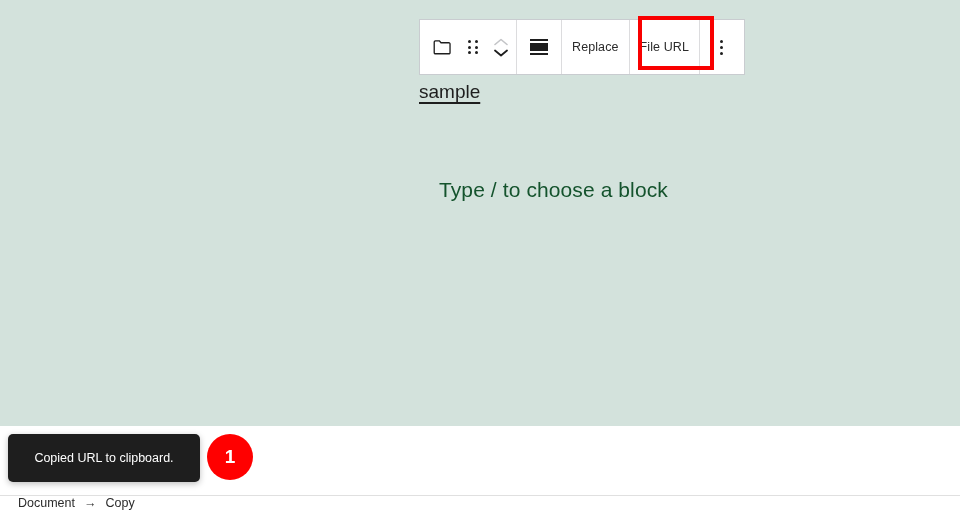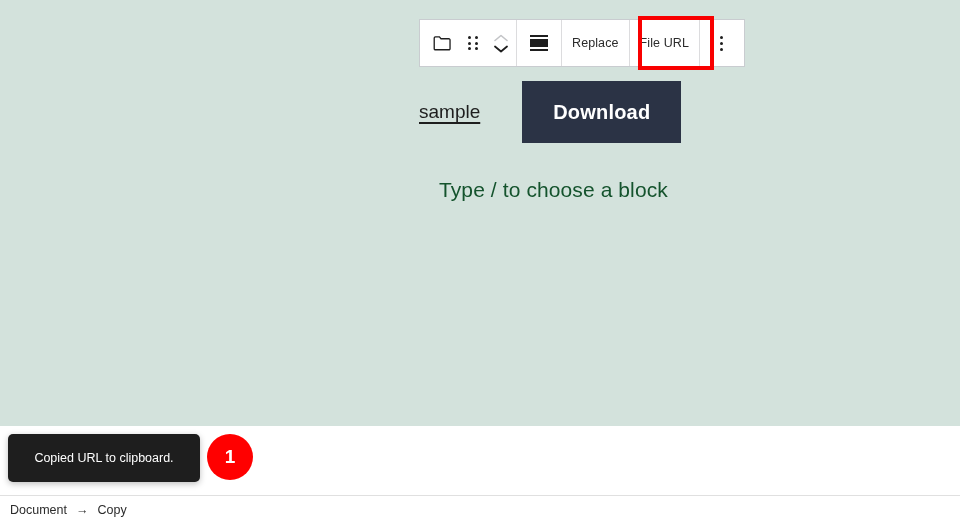"Replace" #block-toolbar { height: 48px -> 56px }
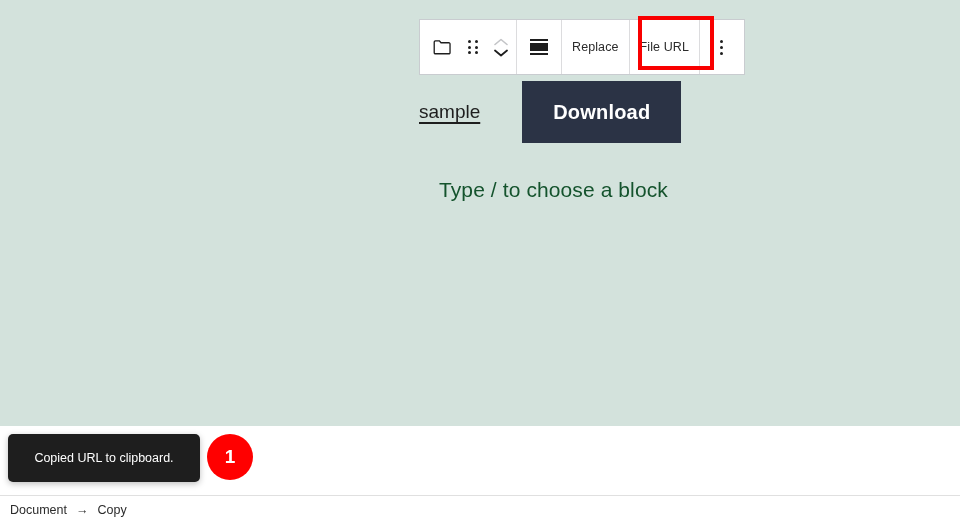"Download" span { html: <span>Download</span> -> none }
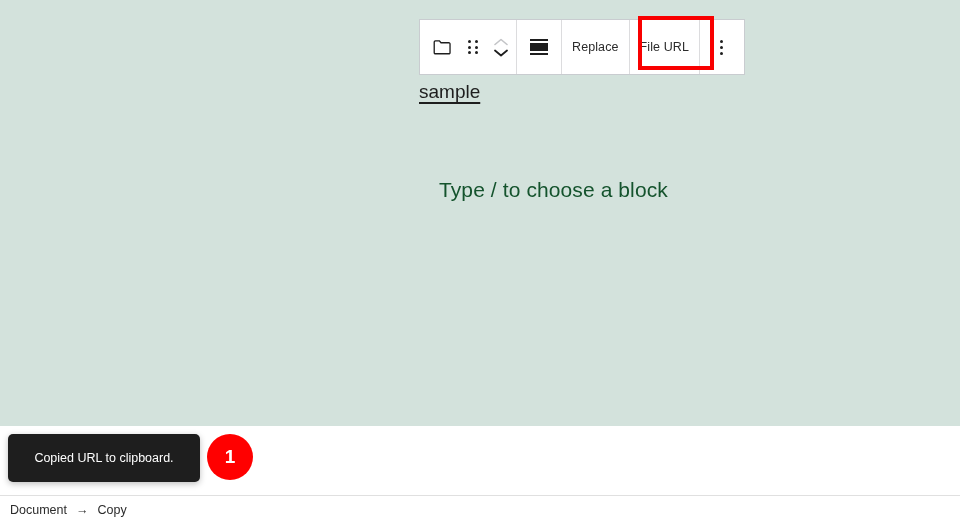"Document" #breadcrumb-bar { align-items: center -> none; padding-left: 10px -> 18px }
